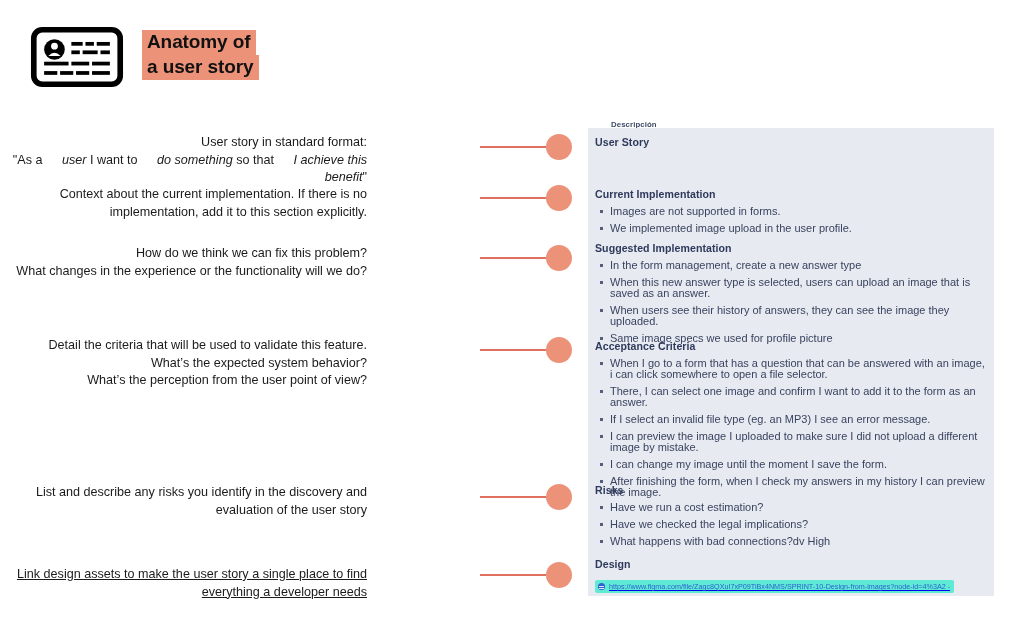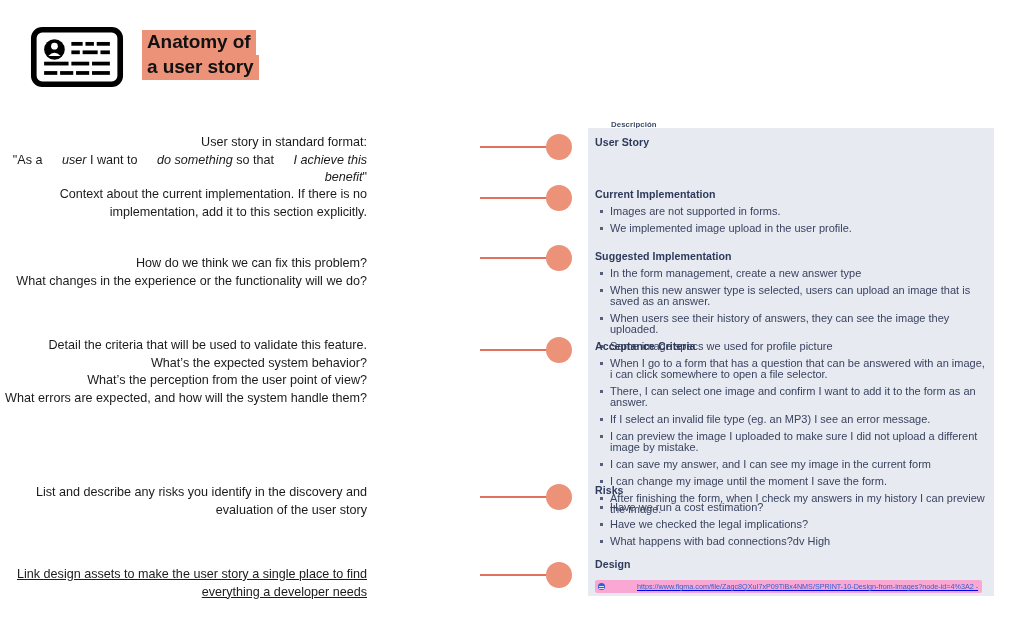"How do we think we" div.annot { top: 255px -> 245px }
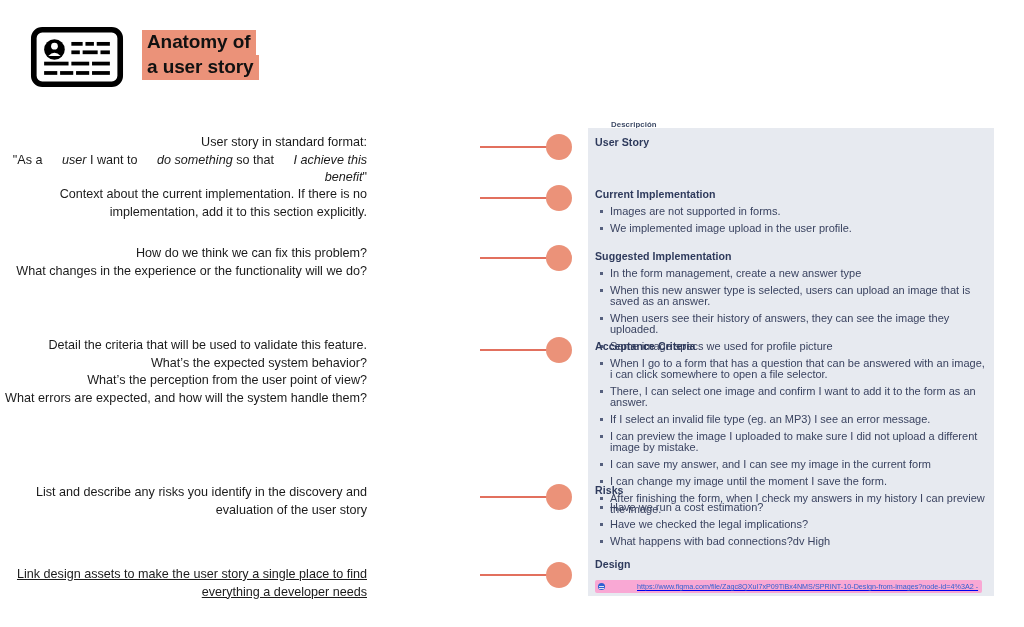"Suggested Implementation" div.sect { top: 122px -> 114px }
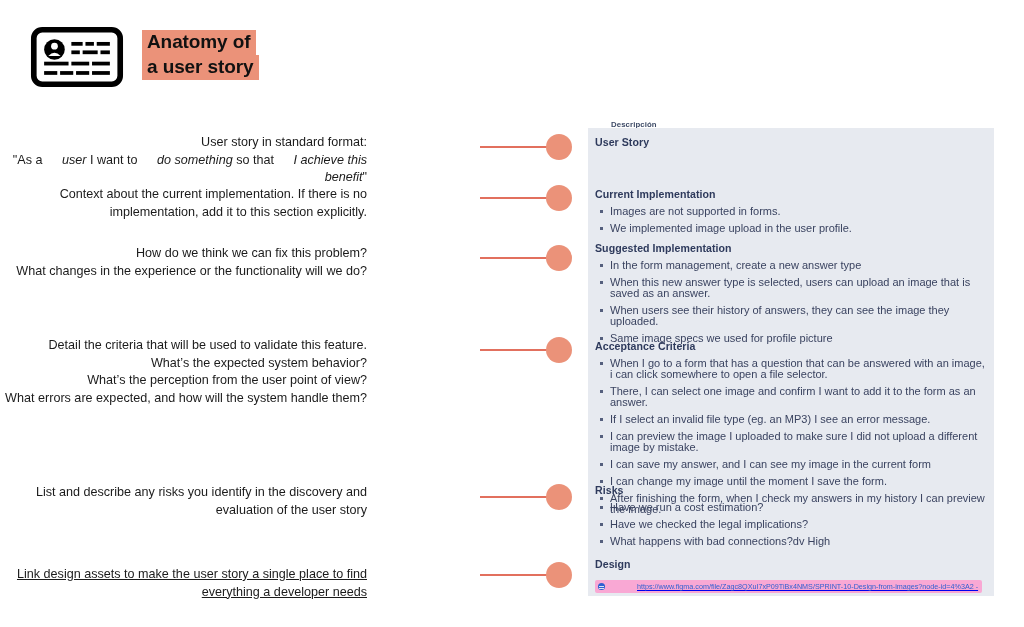"What errors are expected, and" div { html: <div><span>What errors are expected, and how will the system handle them?</span></div> -> none }
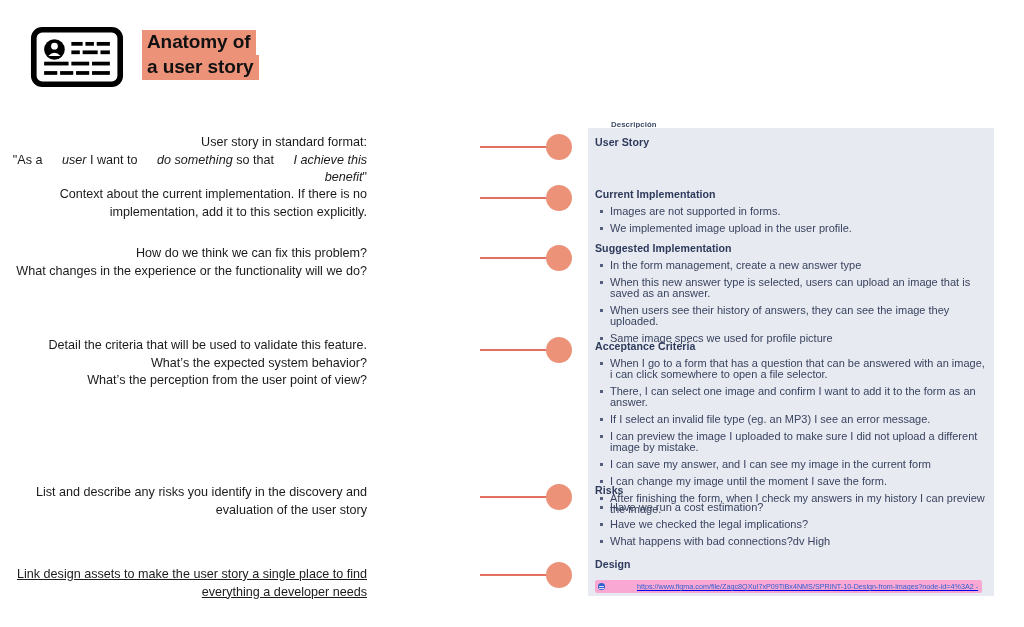"I can save my answer," li { html: <li>I can save my answer, and I can see my image in the current form</li> -> none }
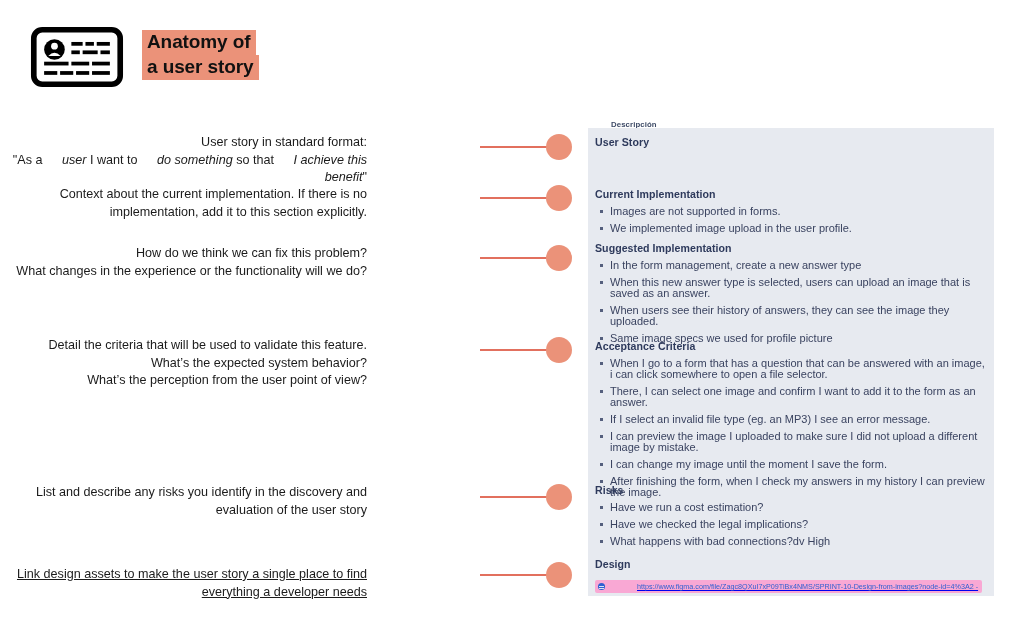"https://www.figma.com/file/Zagc8QXuI7xP0" .link-chip { background: #f9a8d4 -> #5eead4; gap: 28px -> none }
